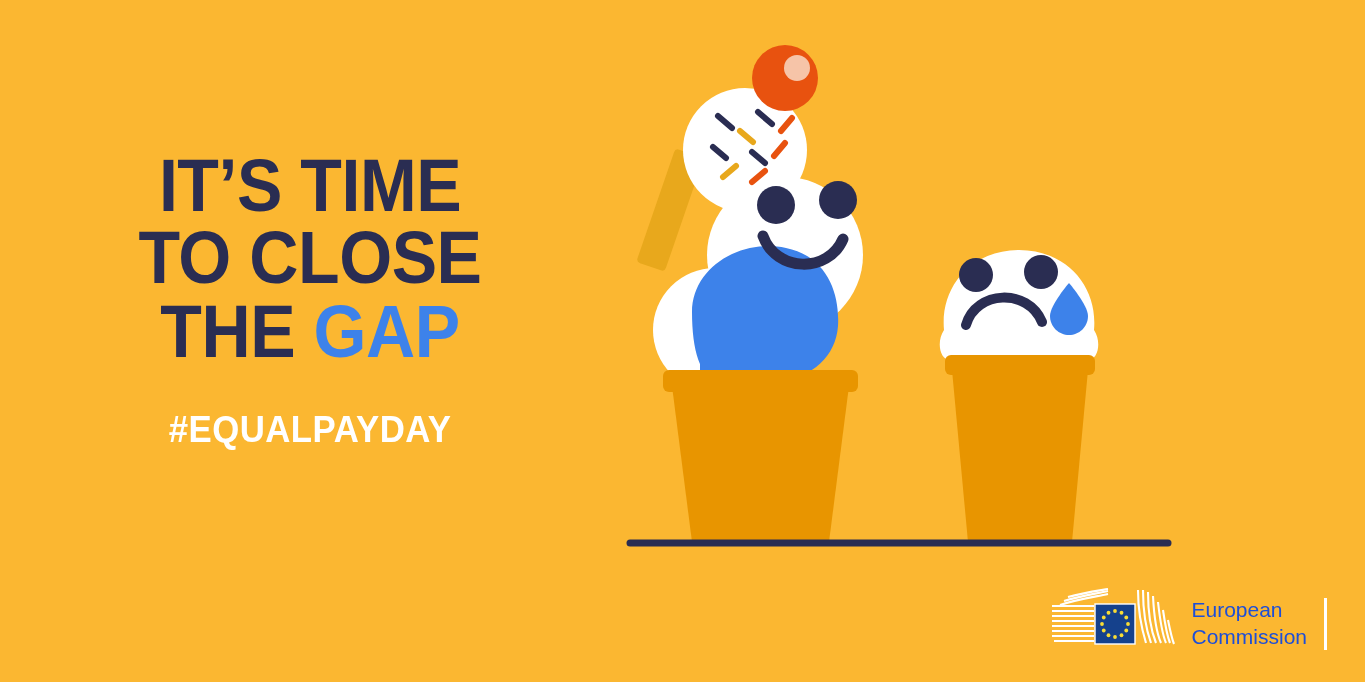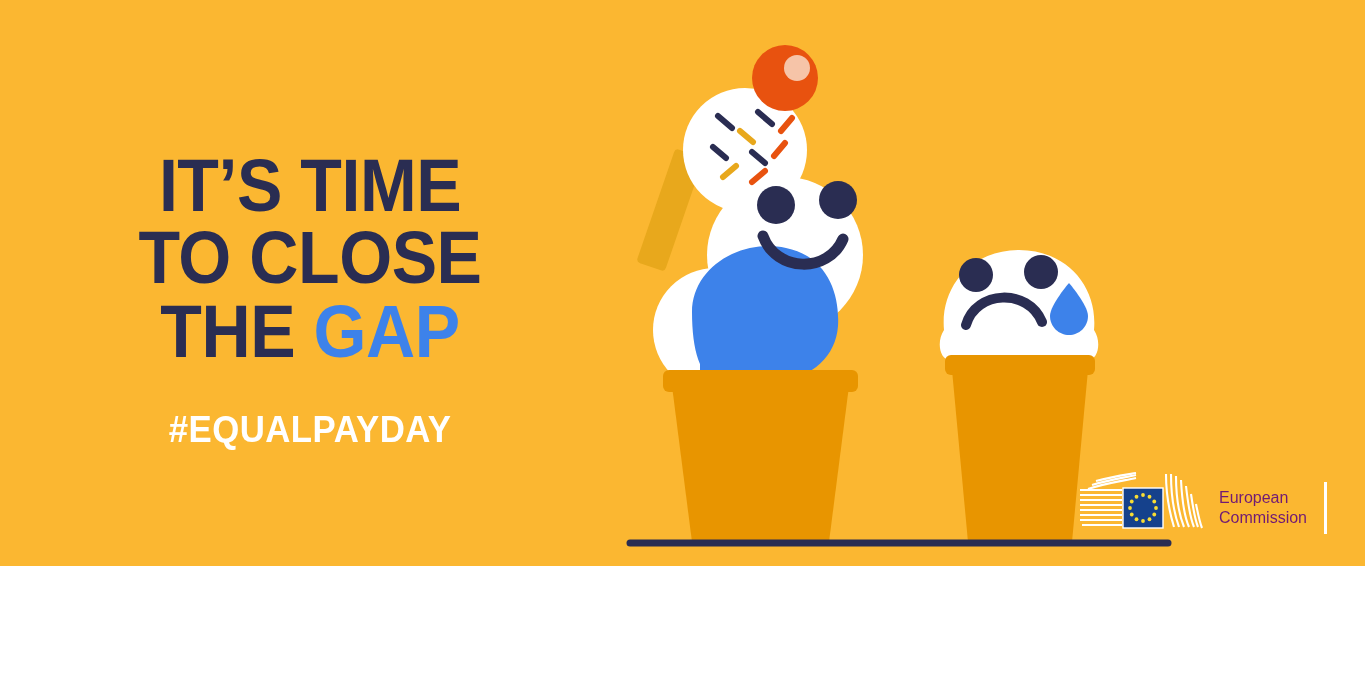"IT’S TIME" #banner { height: 566px -> 682px }
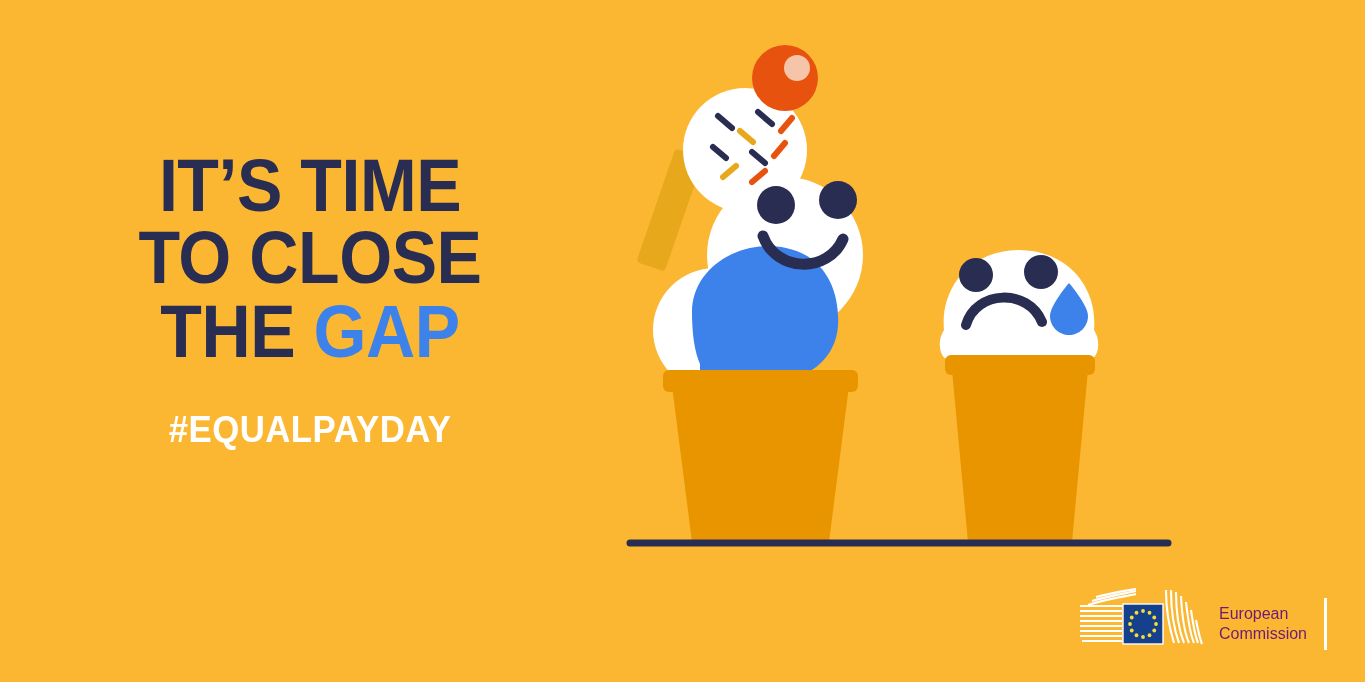"European" #eu-wordmark { color: #701a75 -> #1d4ed8; font-size: 16px -> 21px }
